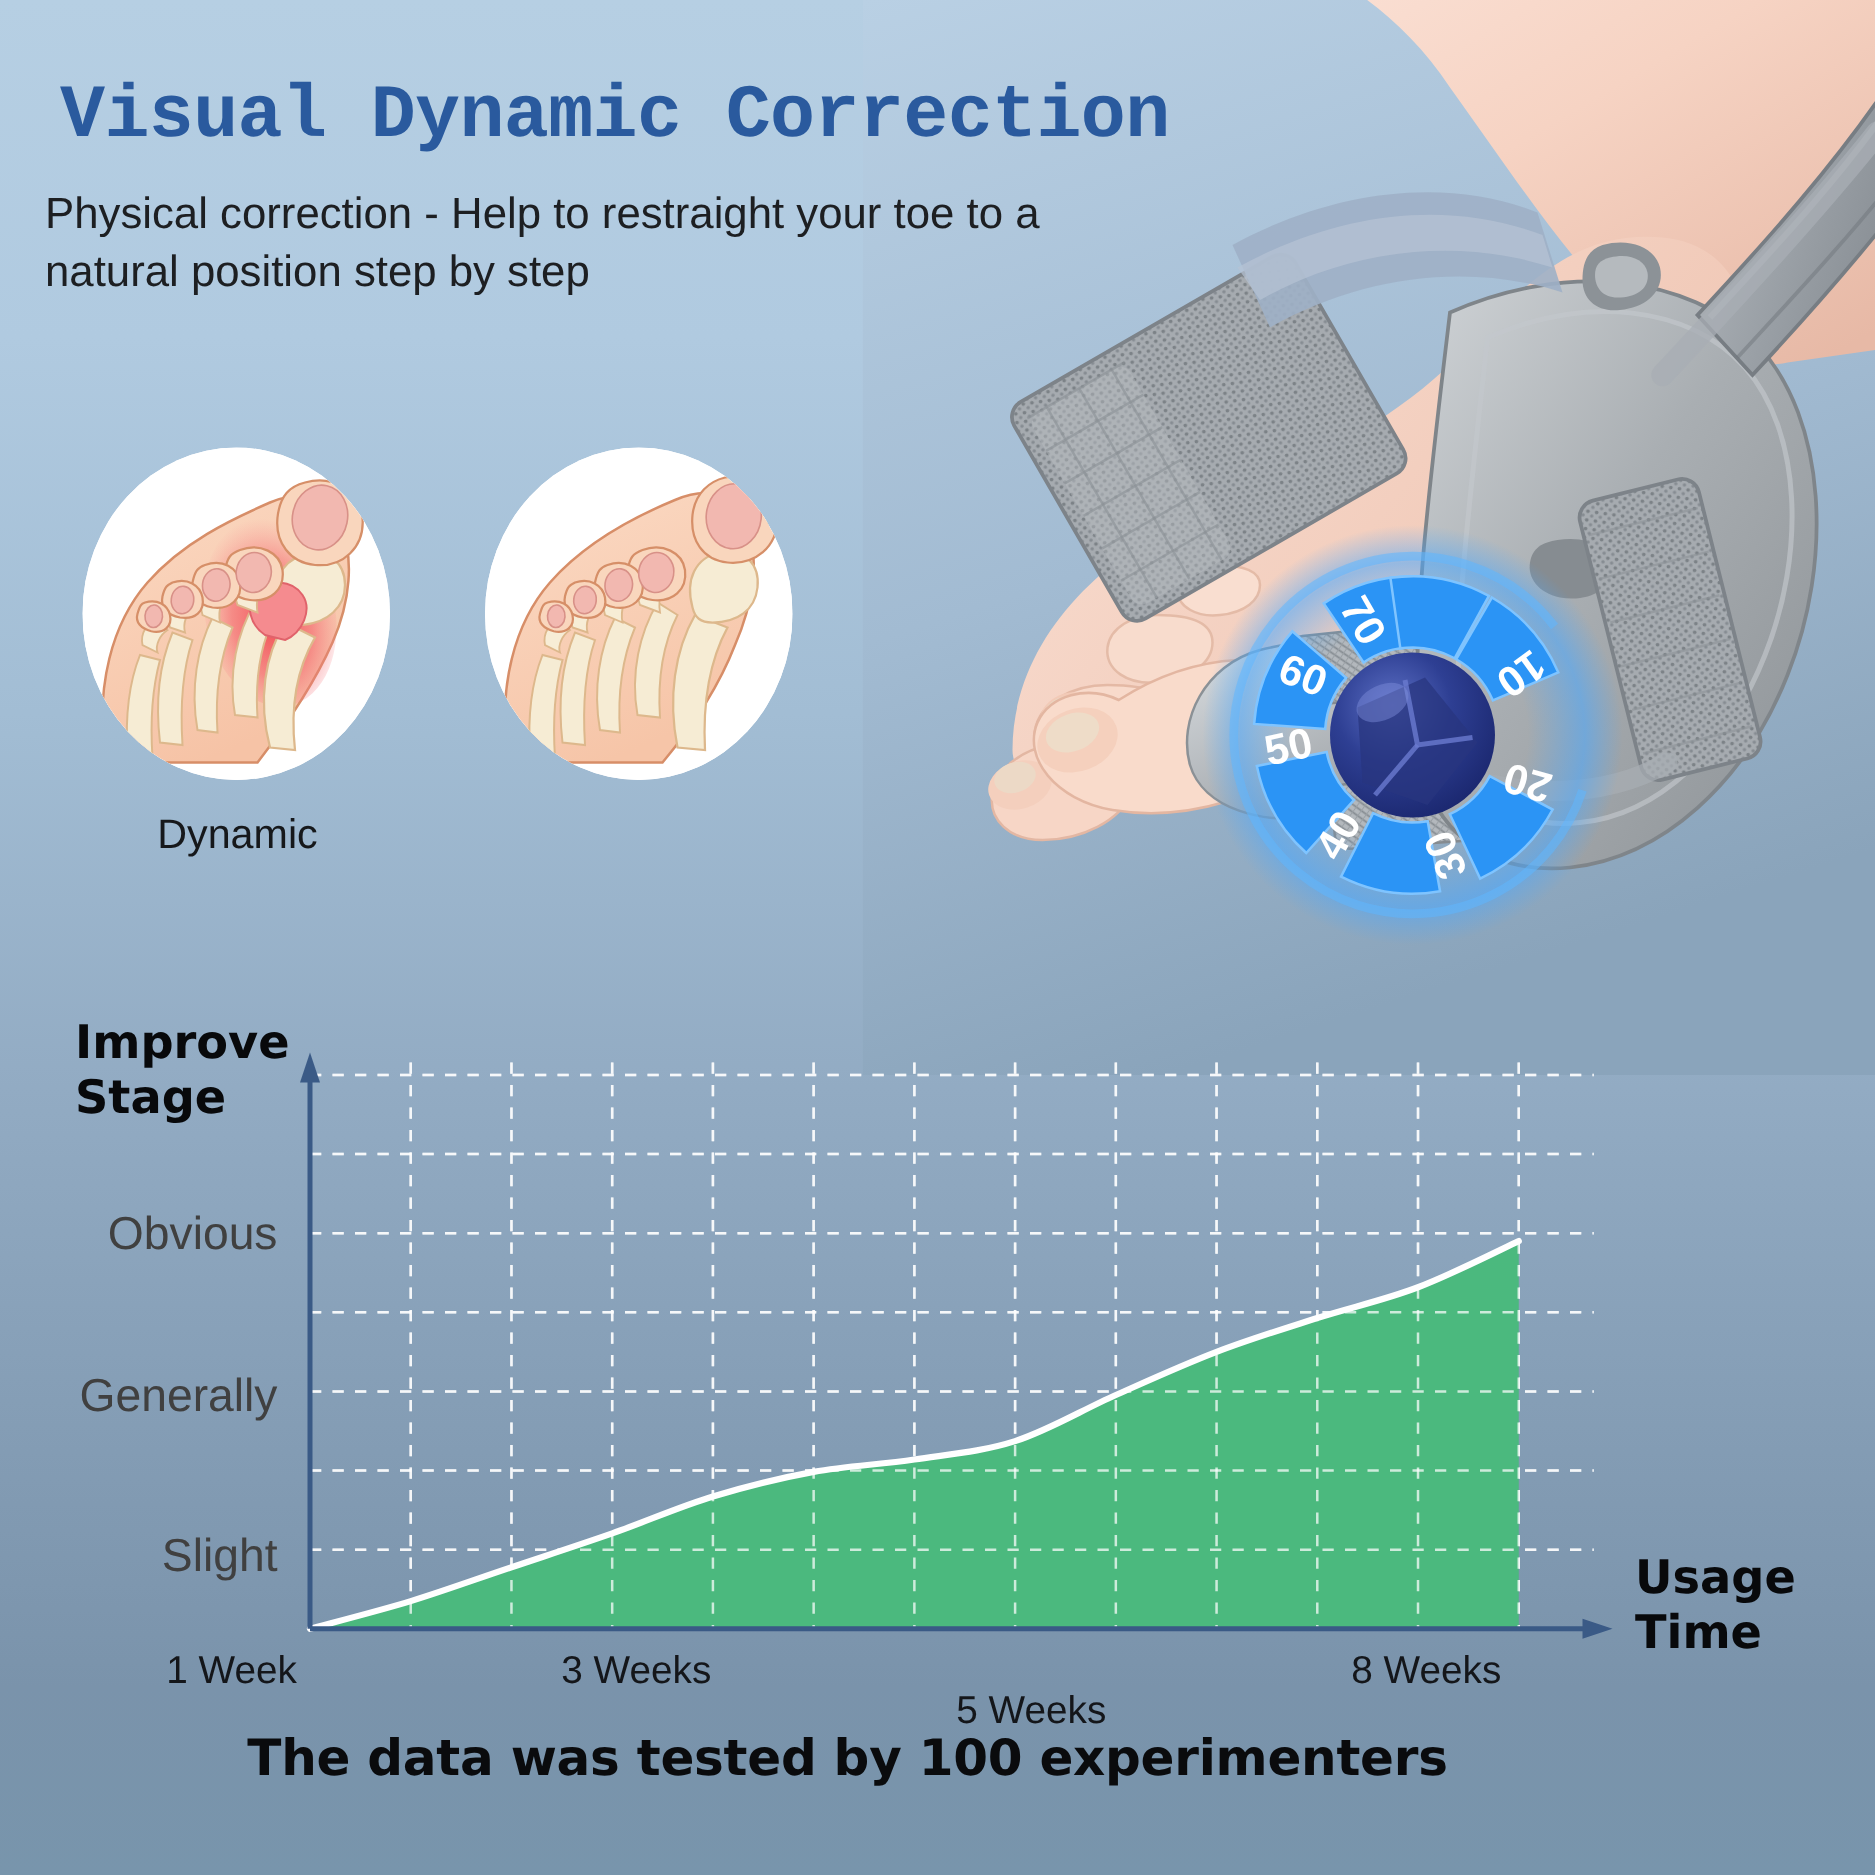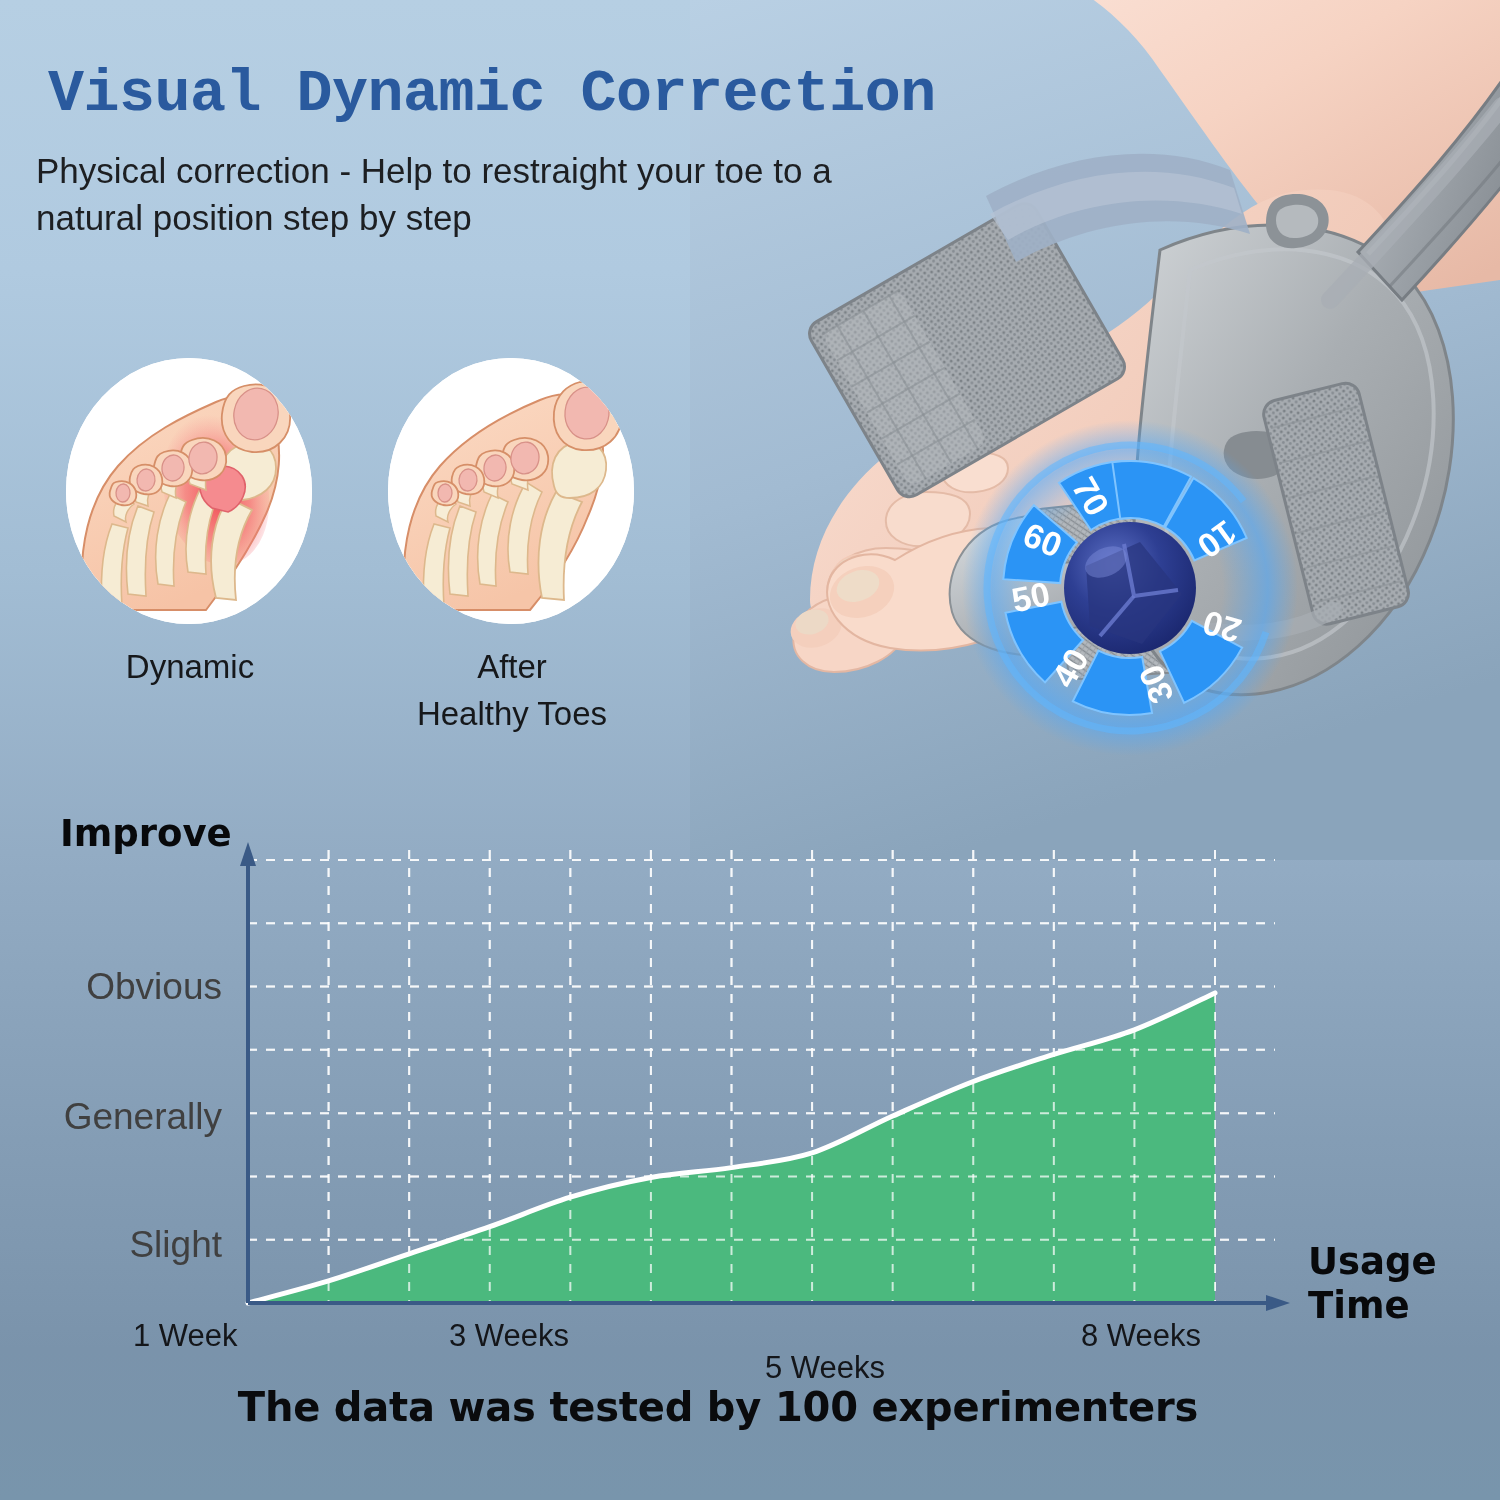"After" div.cap { html: <div> <div>After</div> <div>Healthy Toes</div> </div> -> none }
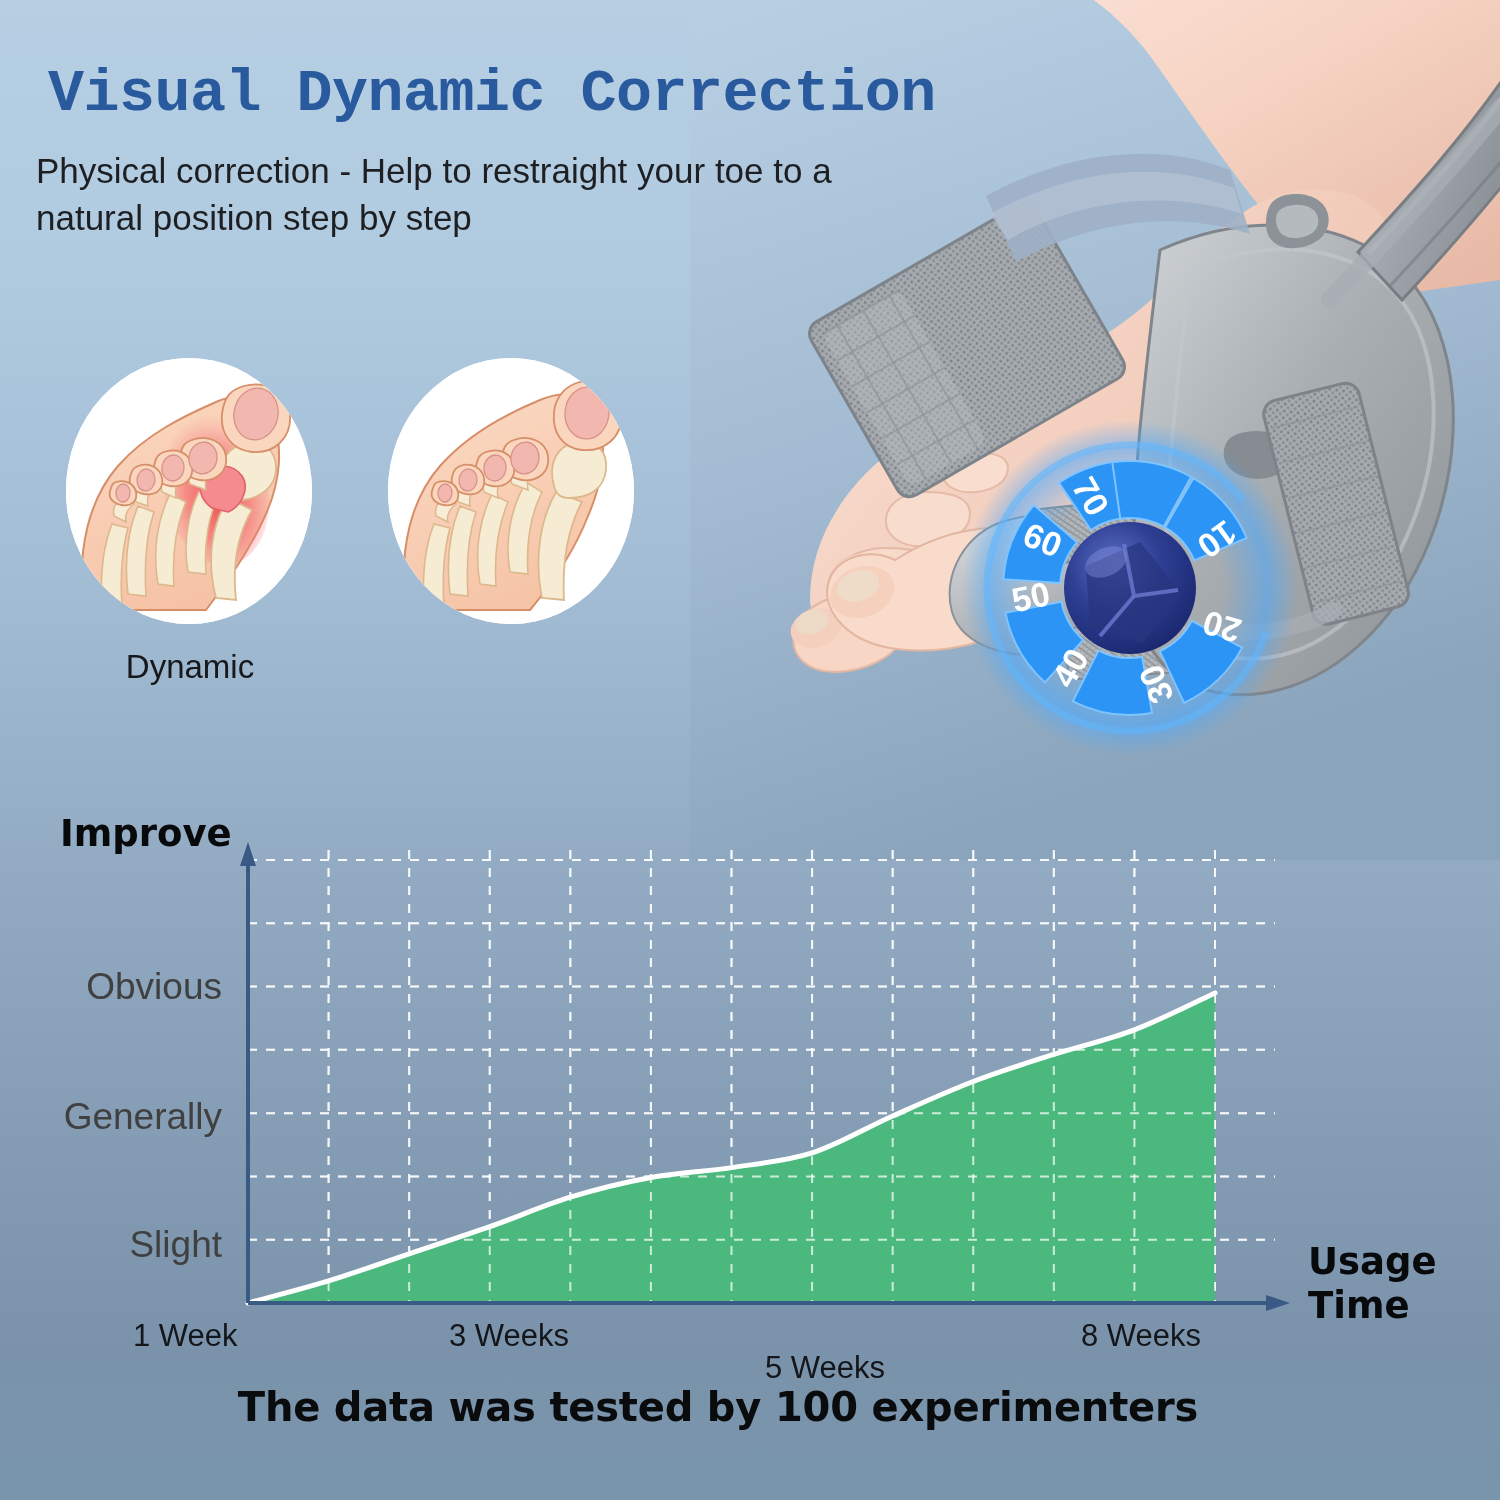"Stage" div { html: none -> <div>Stage</div> }
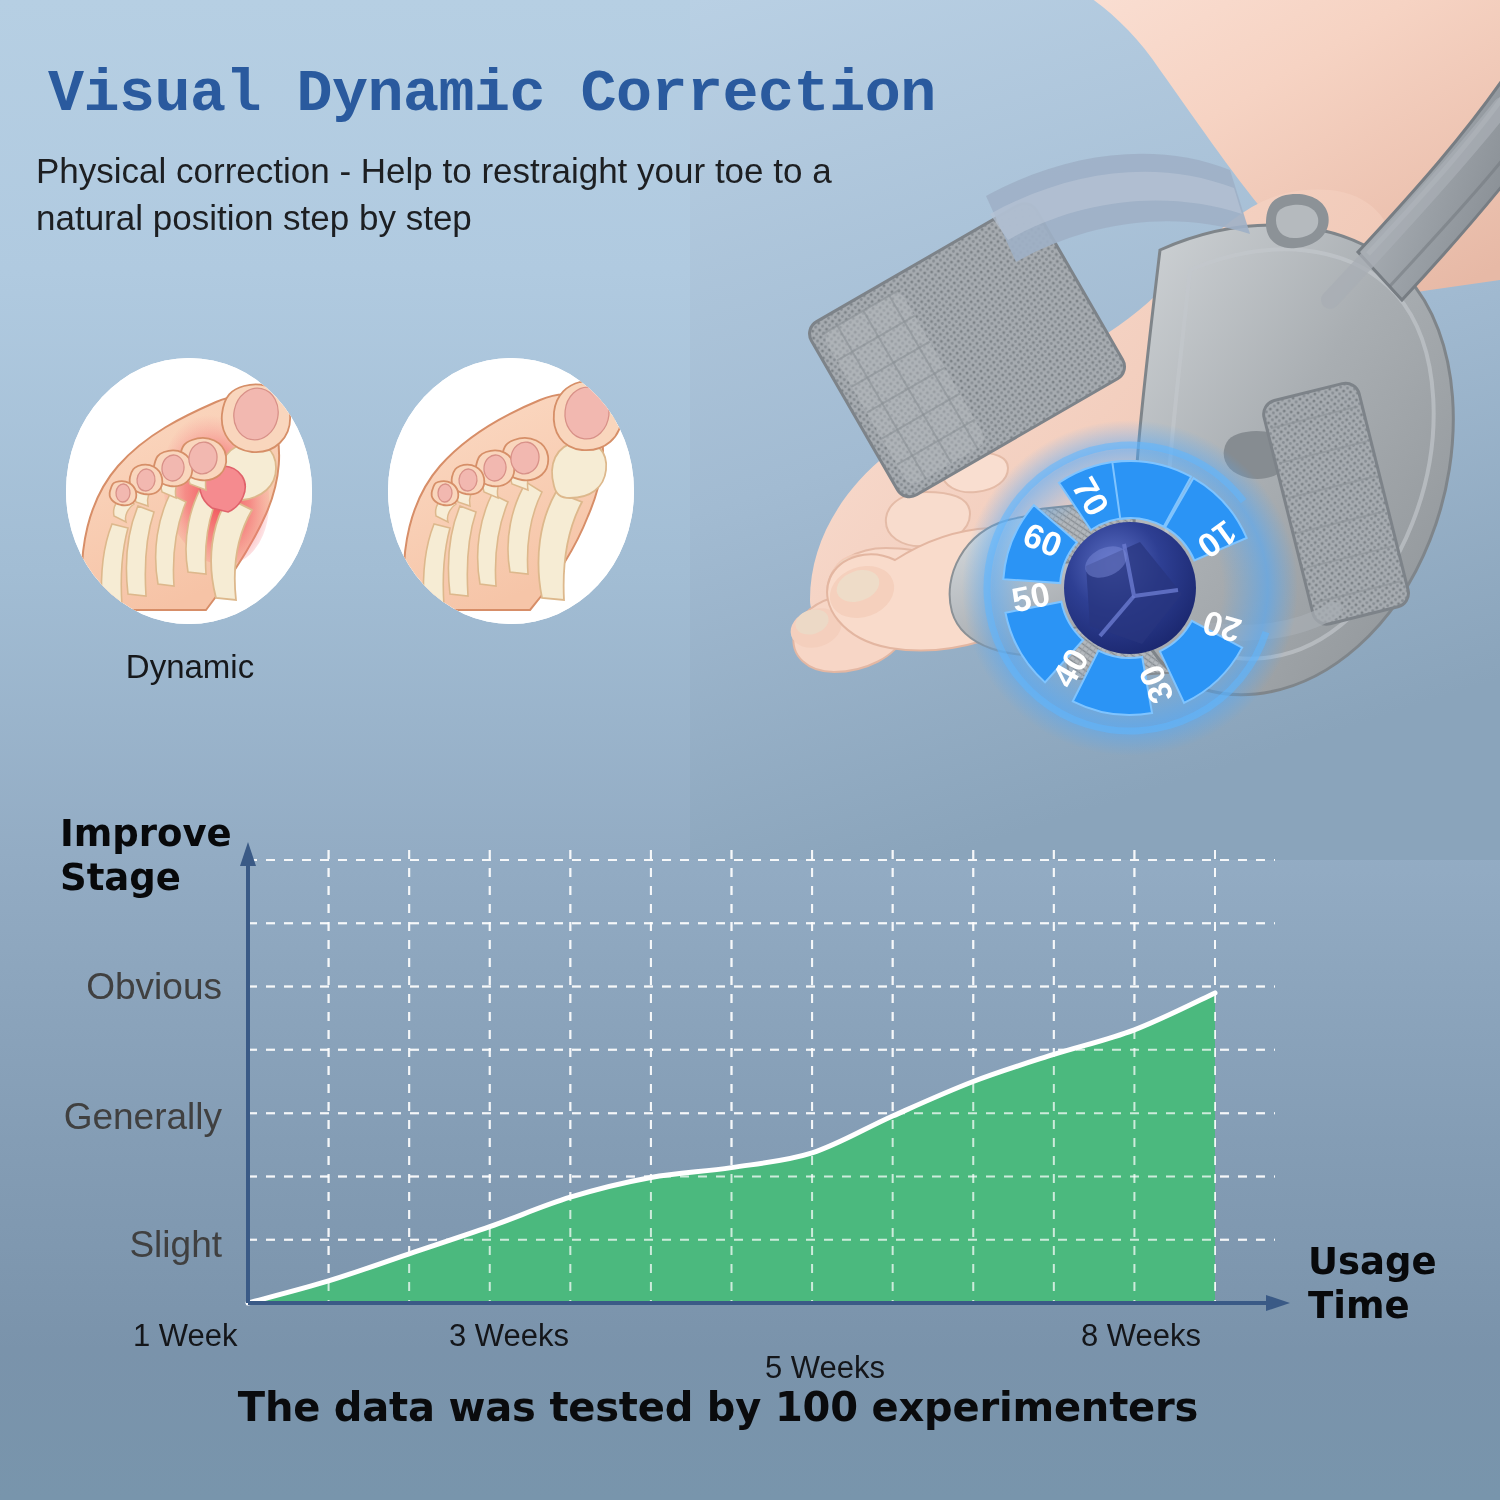"The data was tested by" #footer-note { padding-left: 40px -> none }
